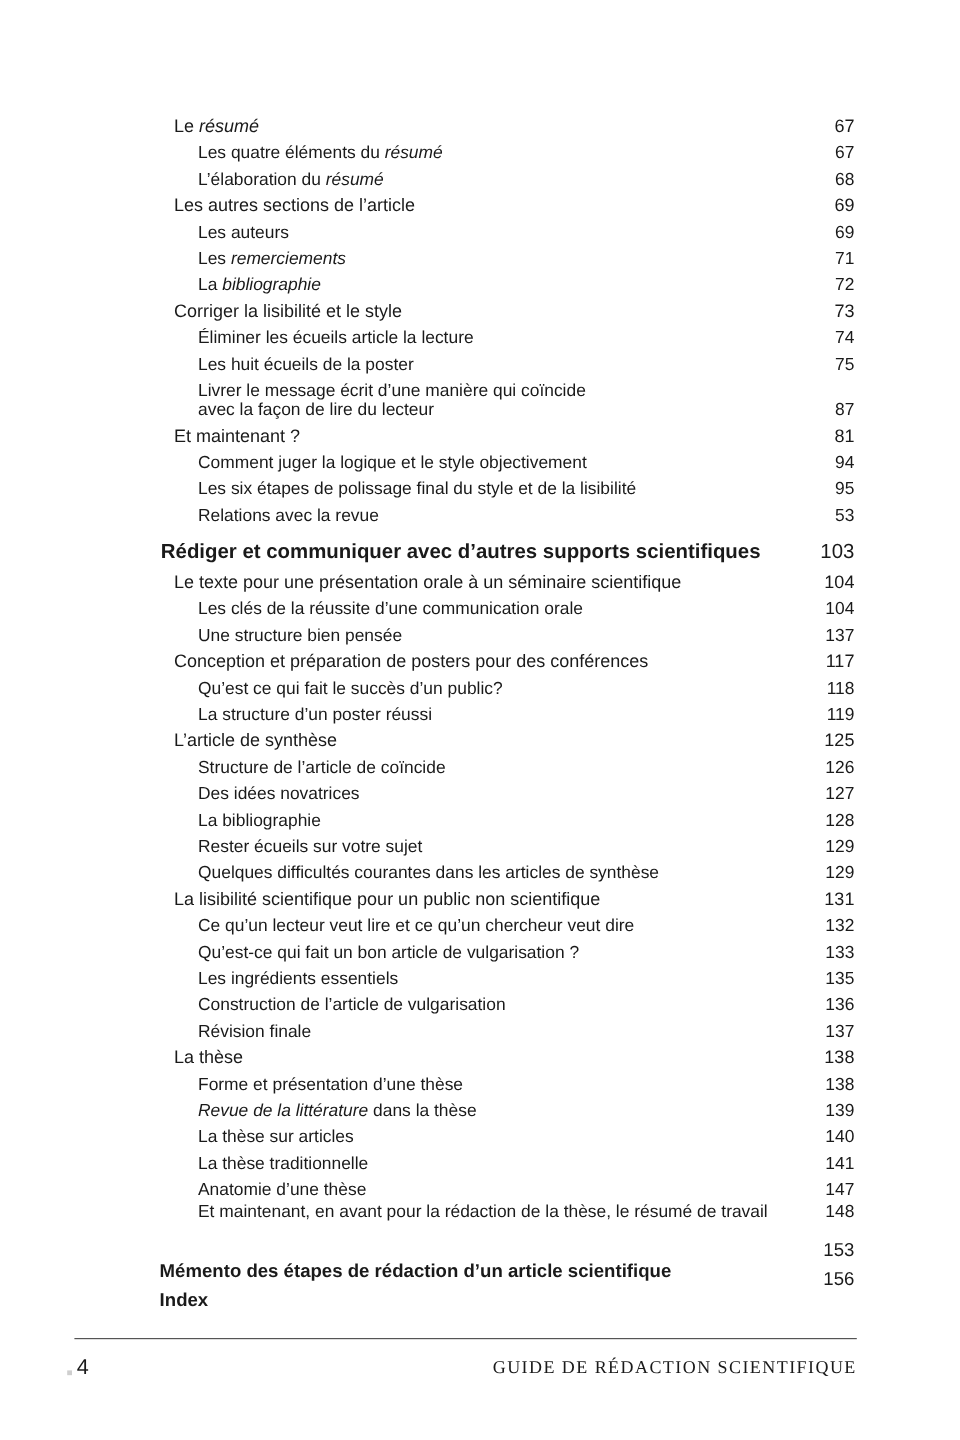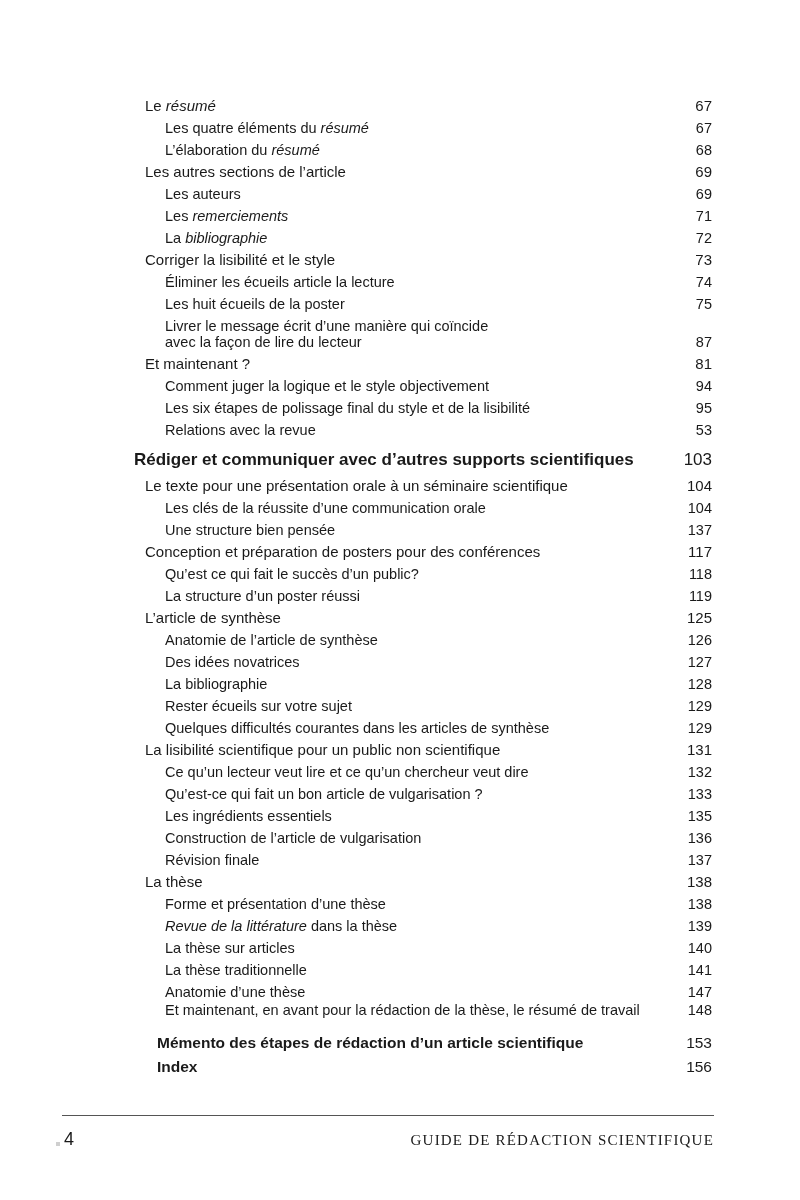"Anatomie de l’article de synthèse" span { text: Anatomie de l’article de synthèse -> Structure de l’article de coïncide }
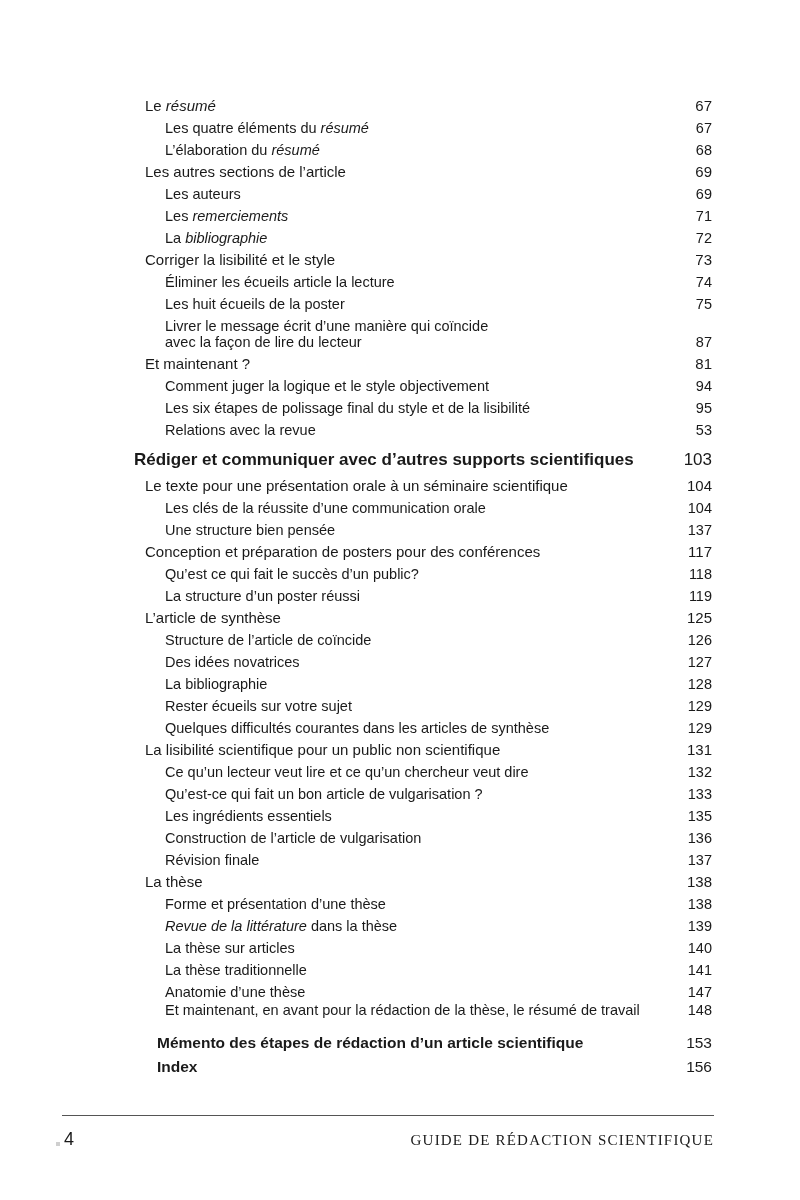"Mémento des étapes de rédaction" .lvl0b .title { left: 157px -> 133px; margin-top: none -> 17px }
